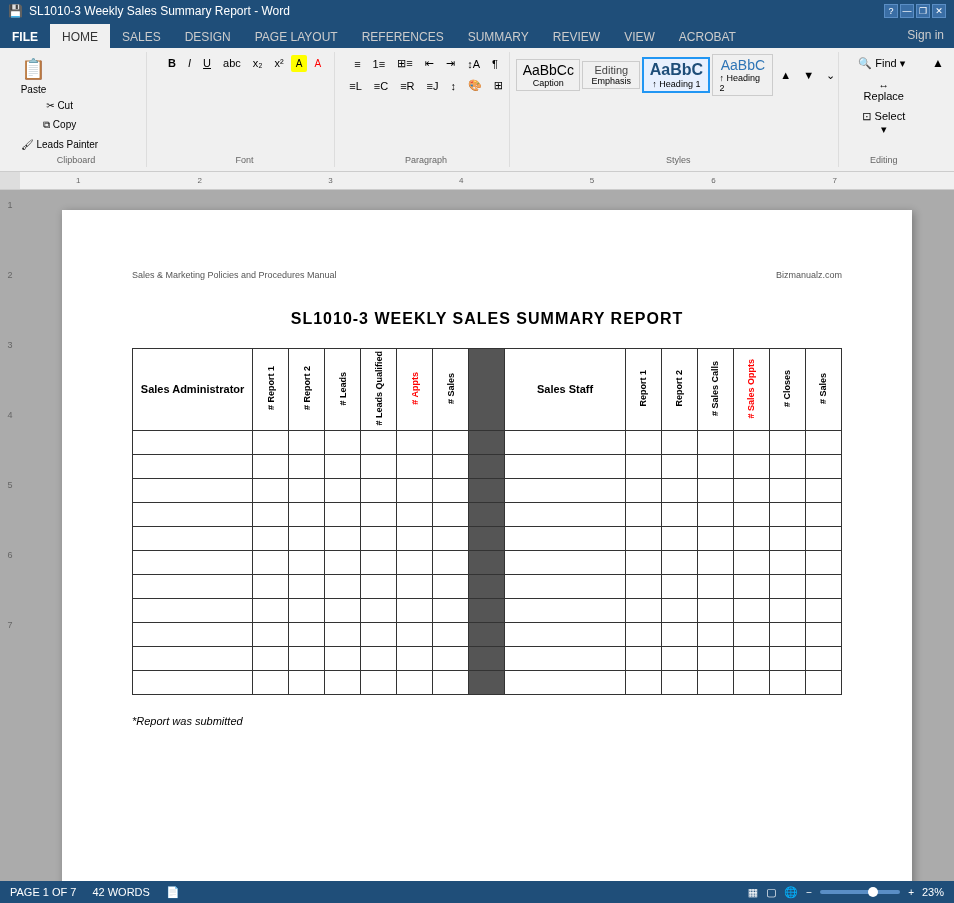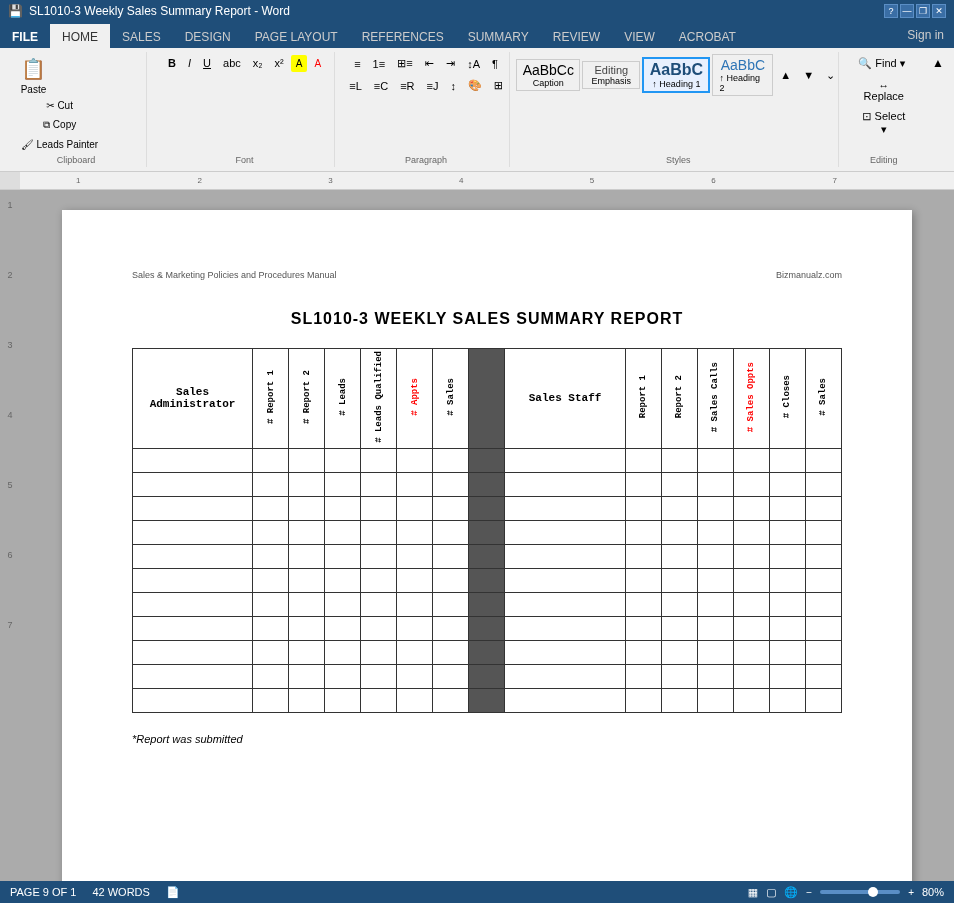"Sales Administrator" .report-table th { font-family: Liberation Mono, monospace -> none }
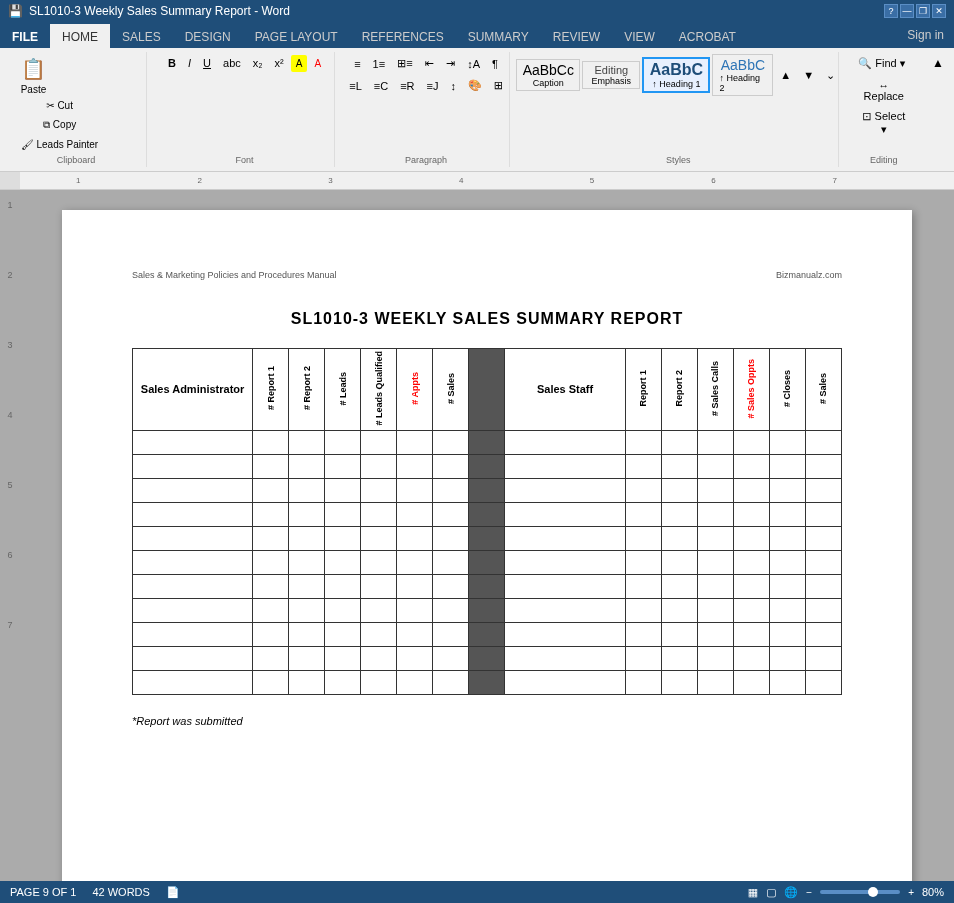"PAGE 9 OF 1" span { text: 9 OF 1 -> 1 OF 7 }
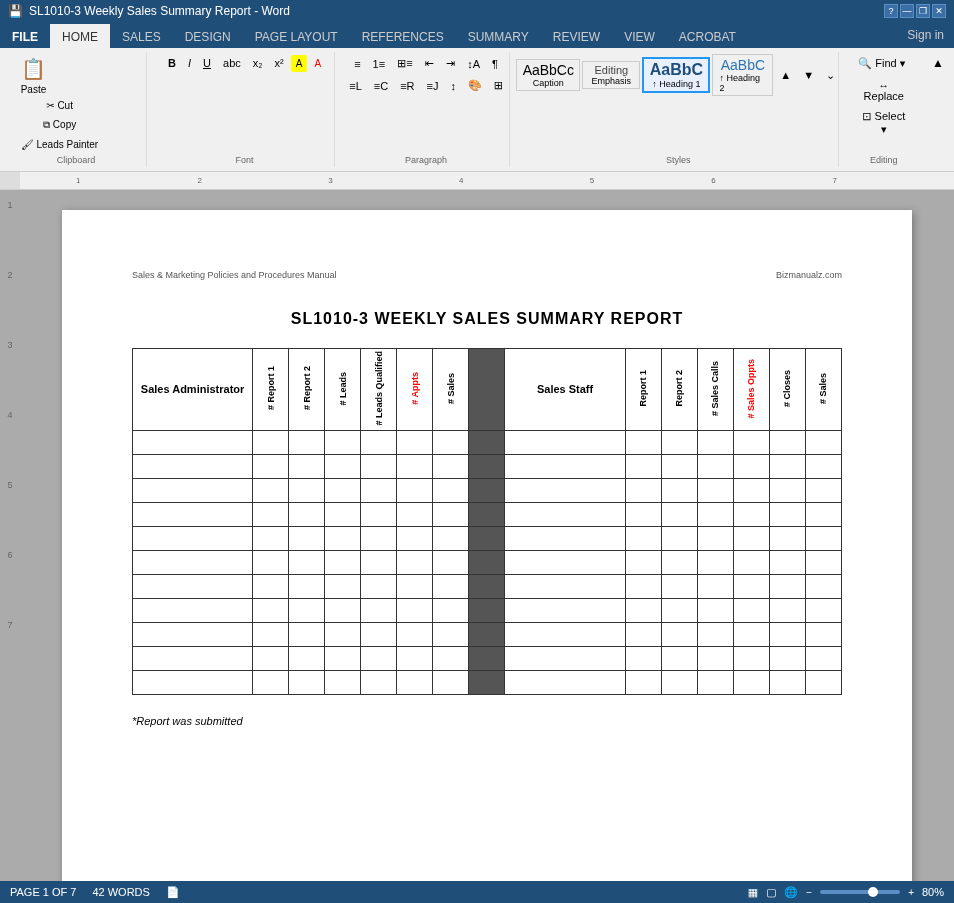"80%" span { text: 80% -> 23% }
